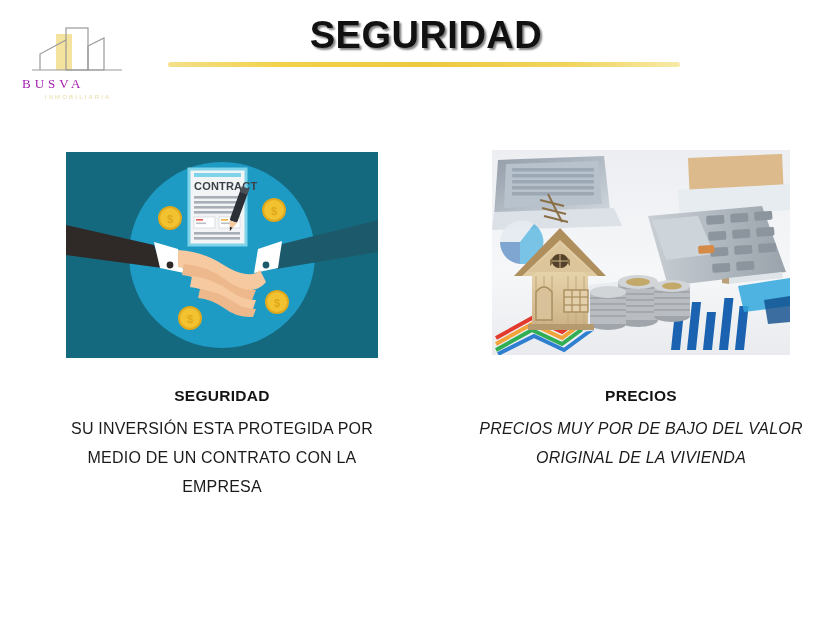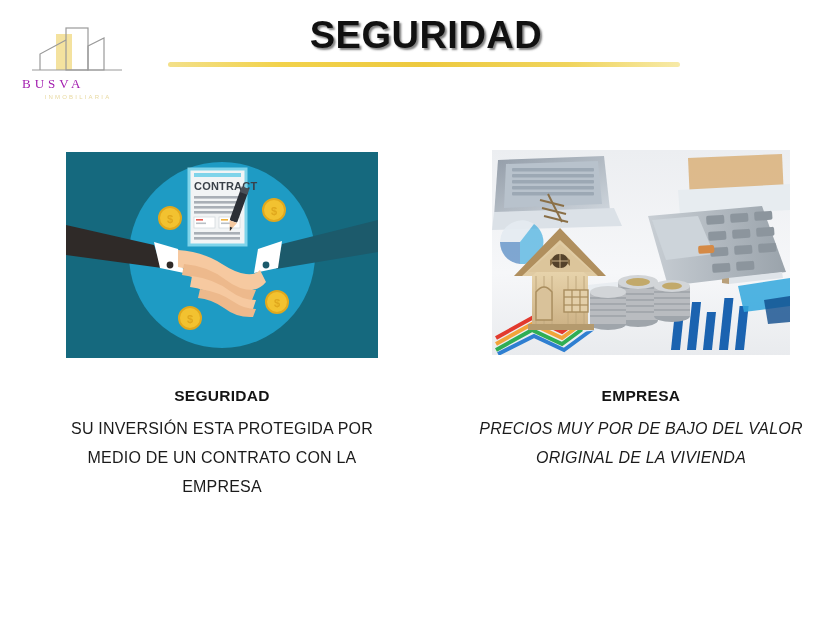"EMPRESA" div.card-heading { text: EMPRESA -> PRECIOS }
